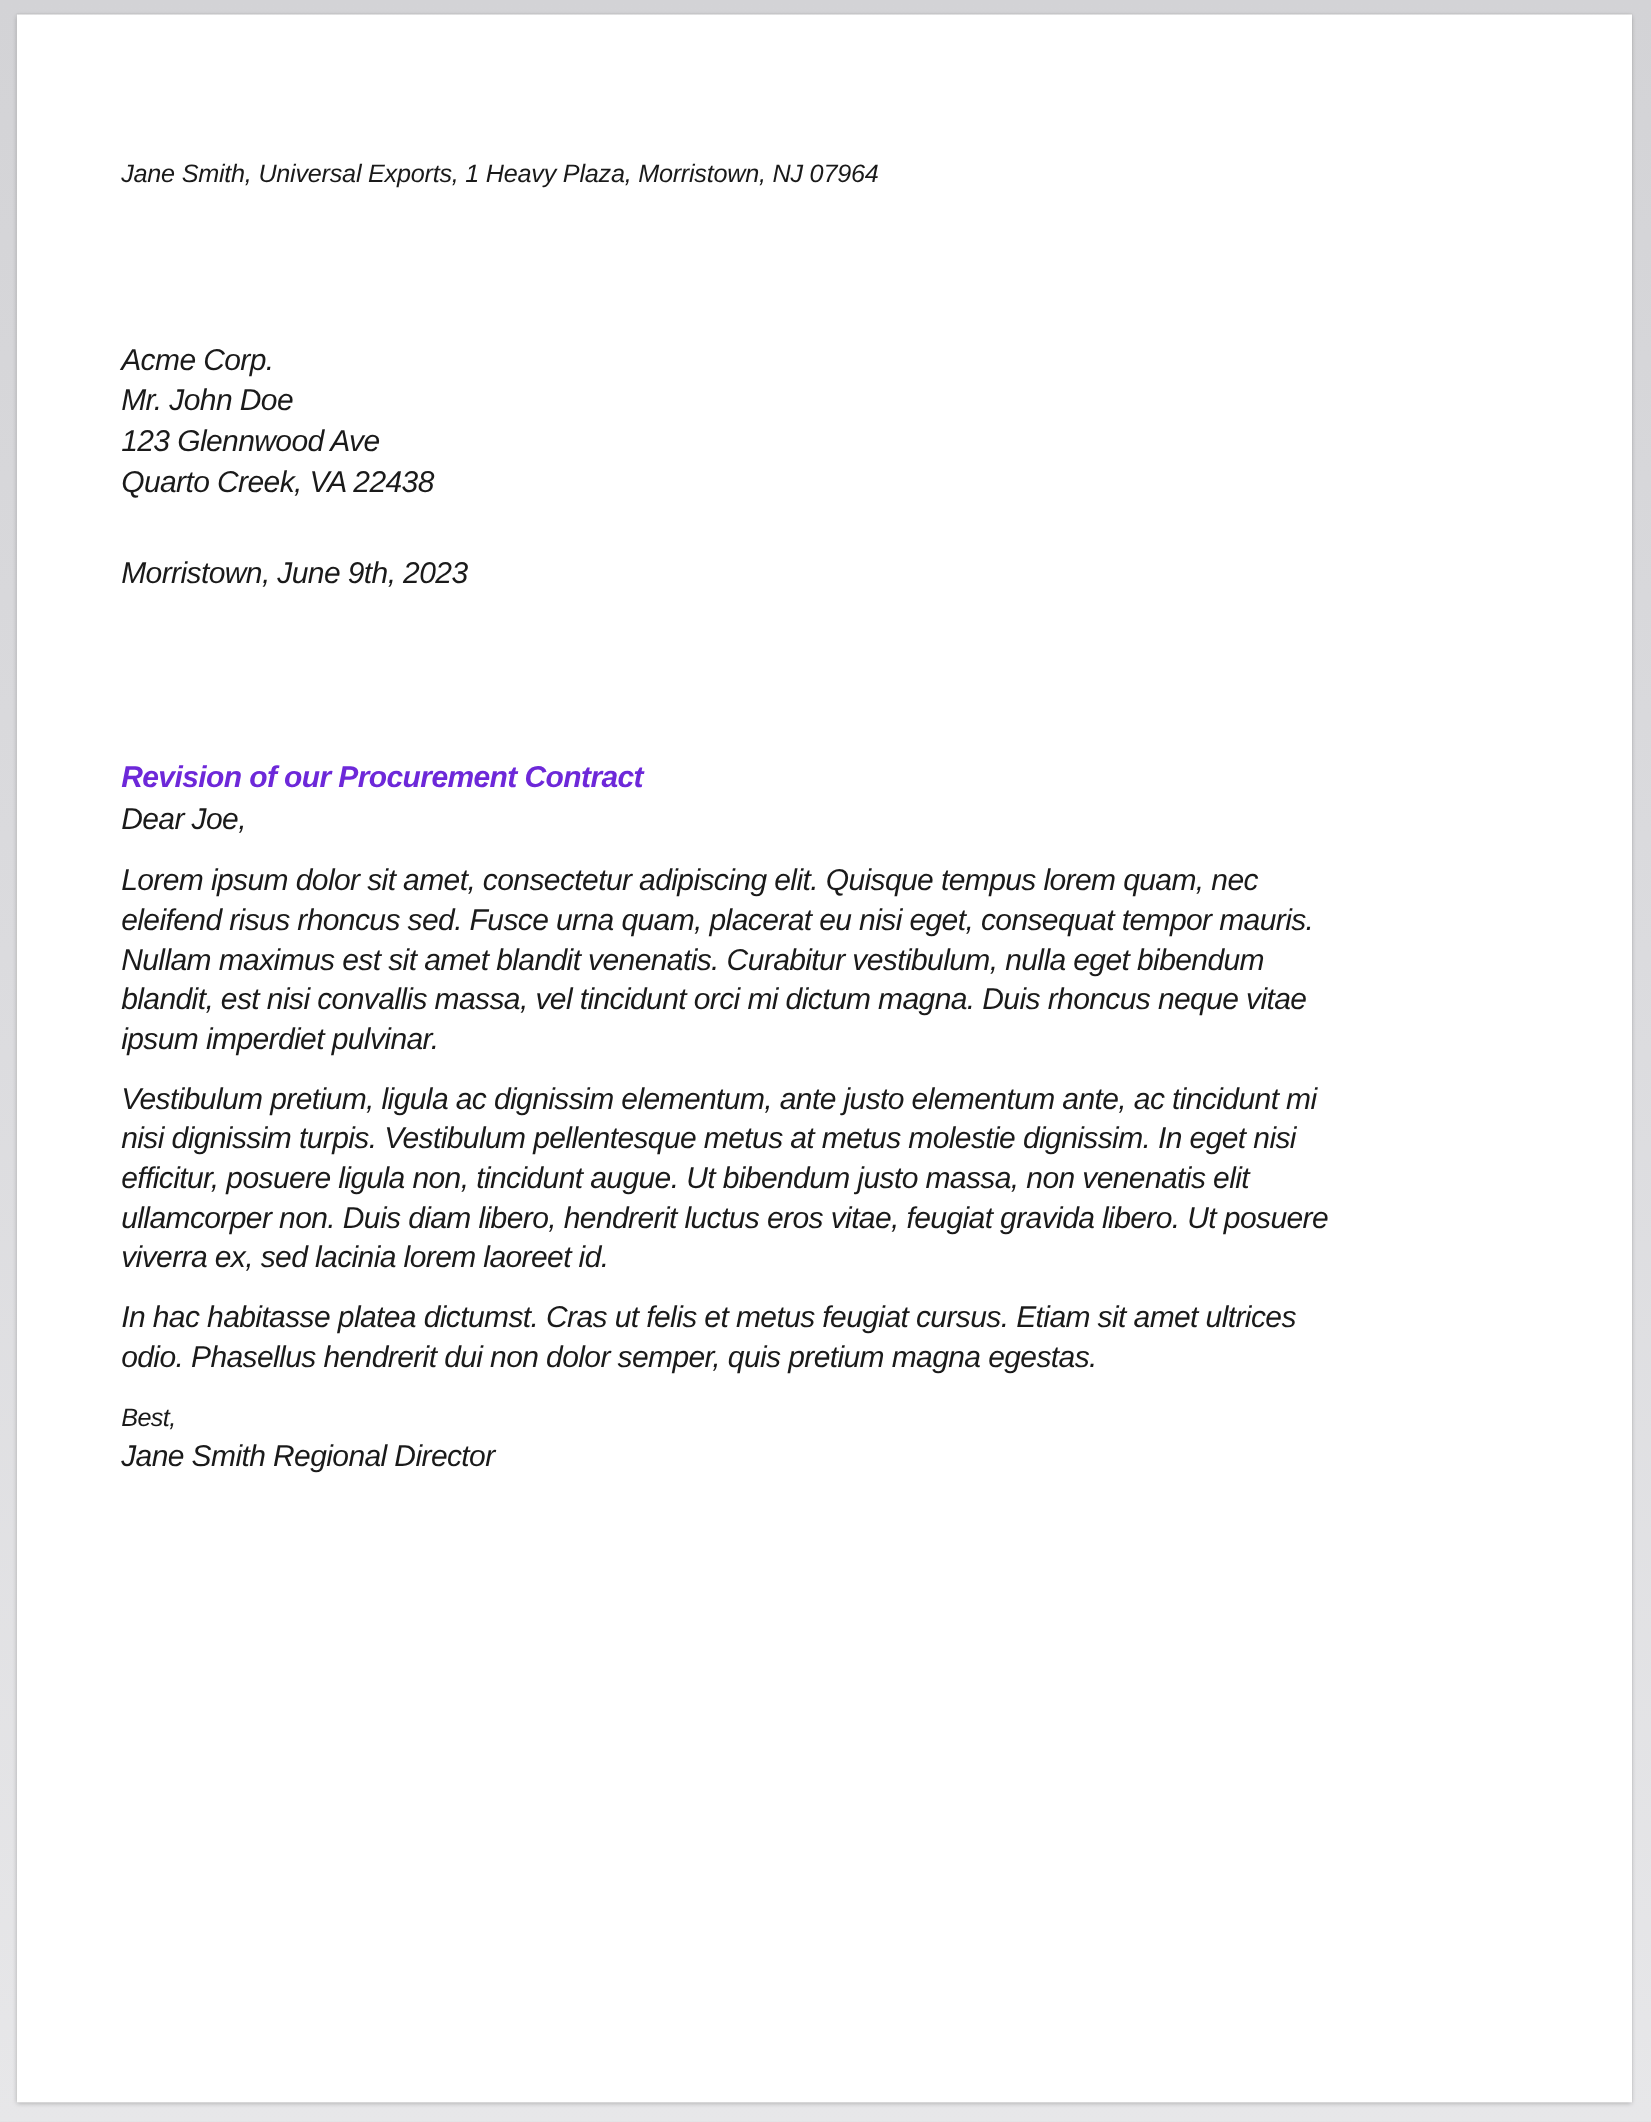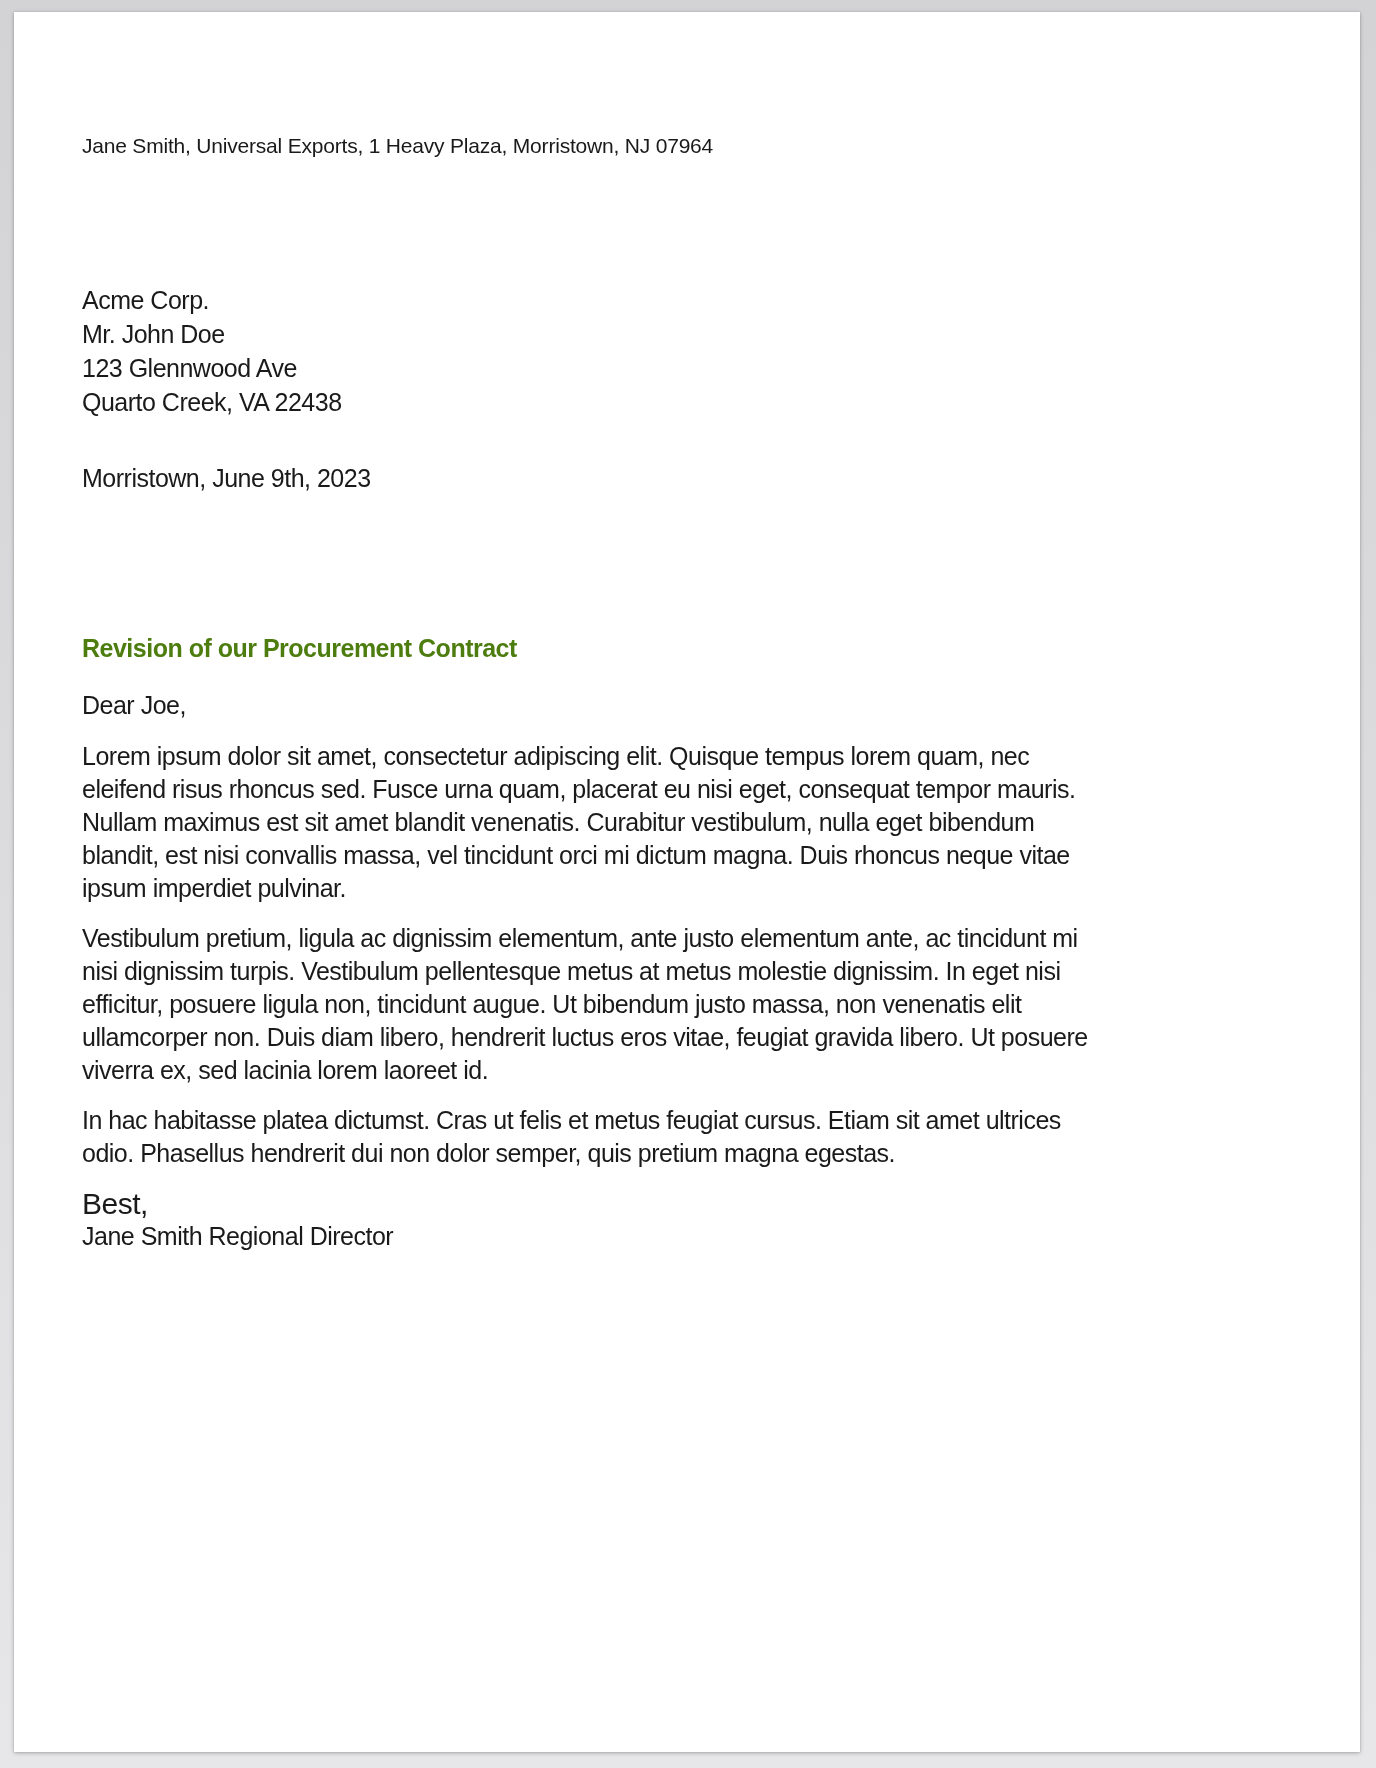"Jane Smith, Universal Exports, 1" .page { font-style: none -> italic; padding: 121px 158px 0 68px -> 121px 158px 0 87px }
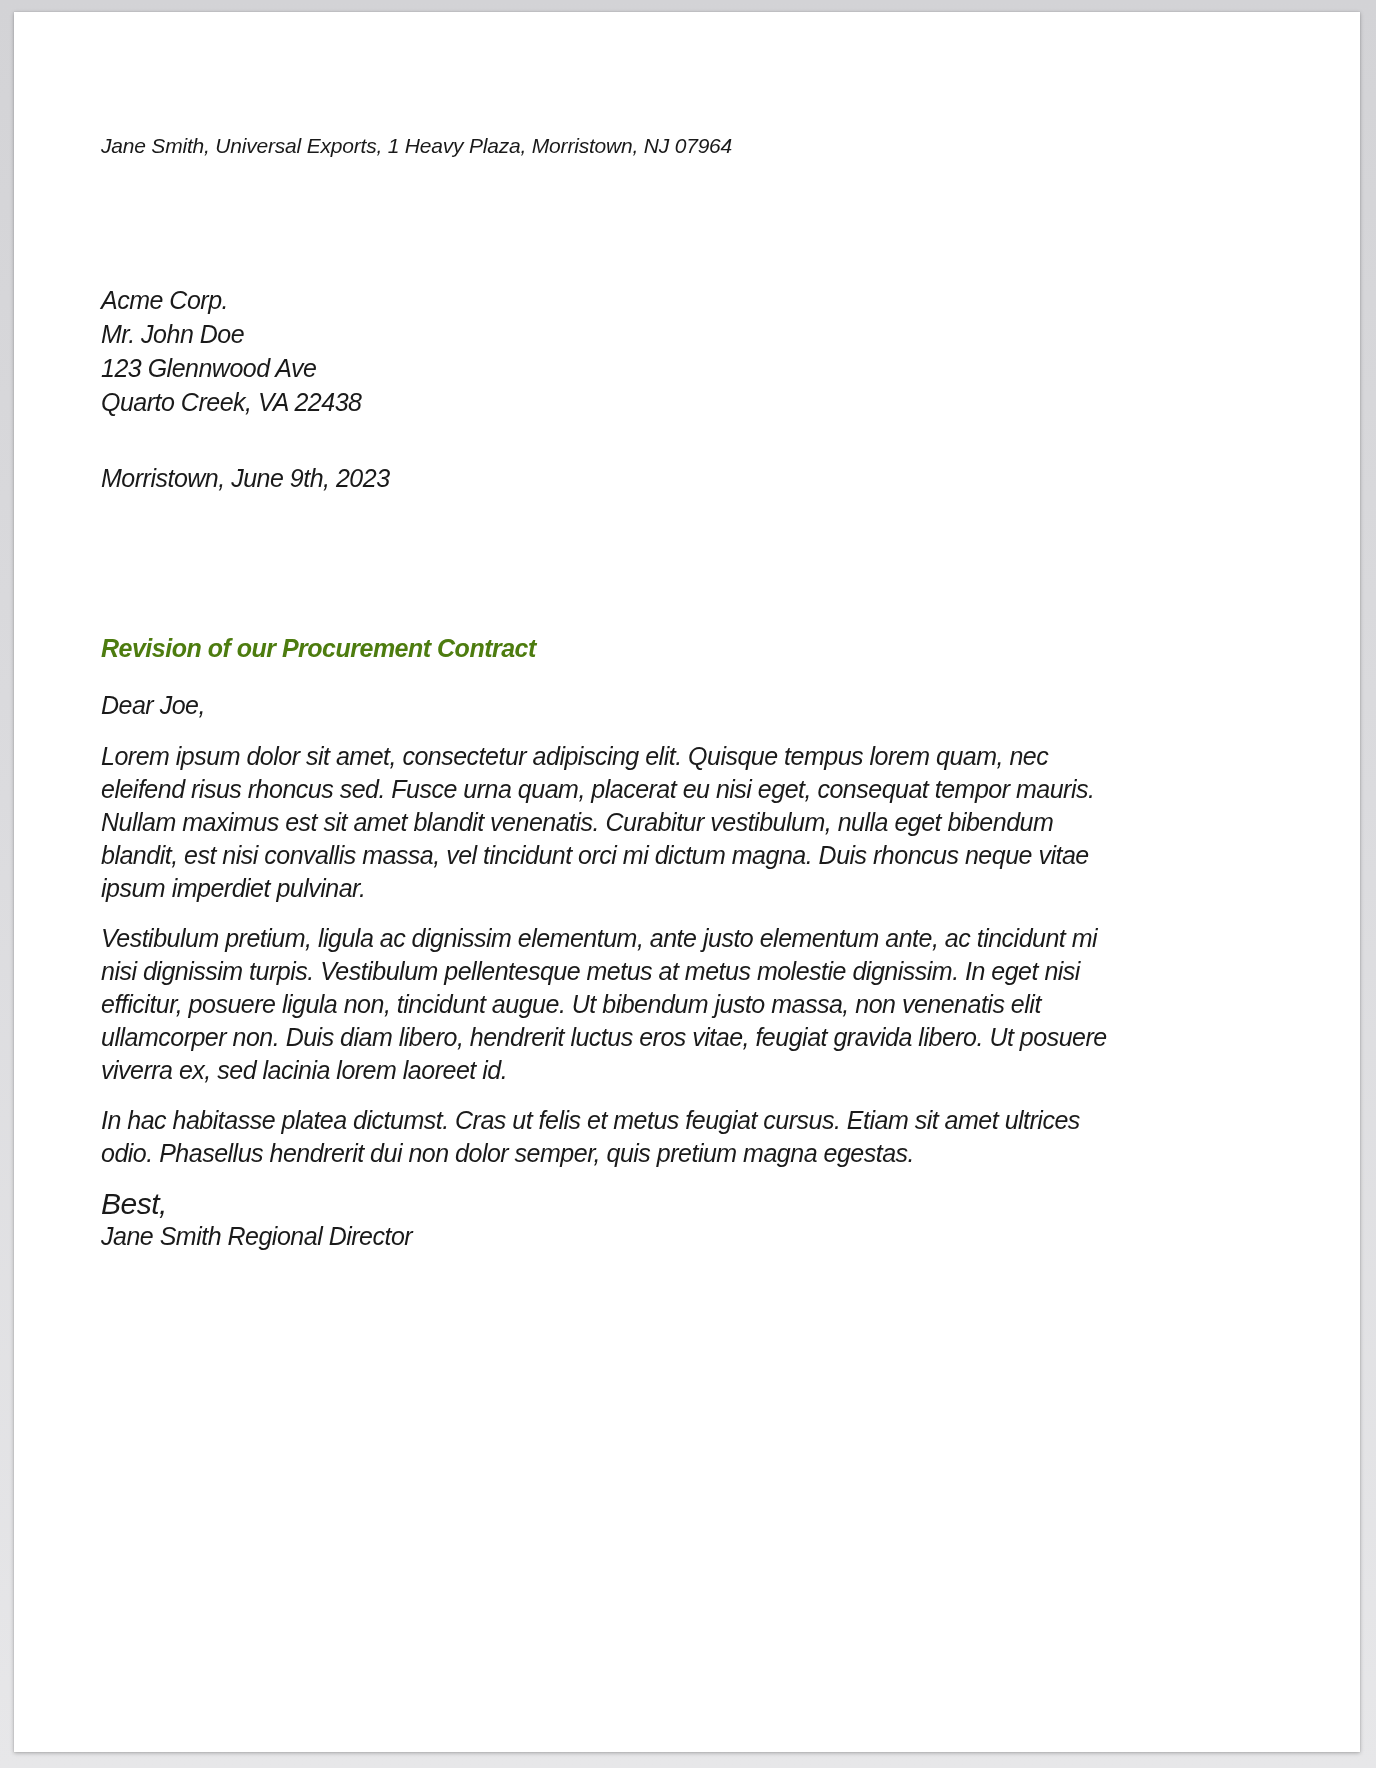"Revision of our Procurement Contract" .subject { color: #4d7c0f -> #6d28d9; margin-bottom: 24px -> 2px }
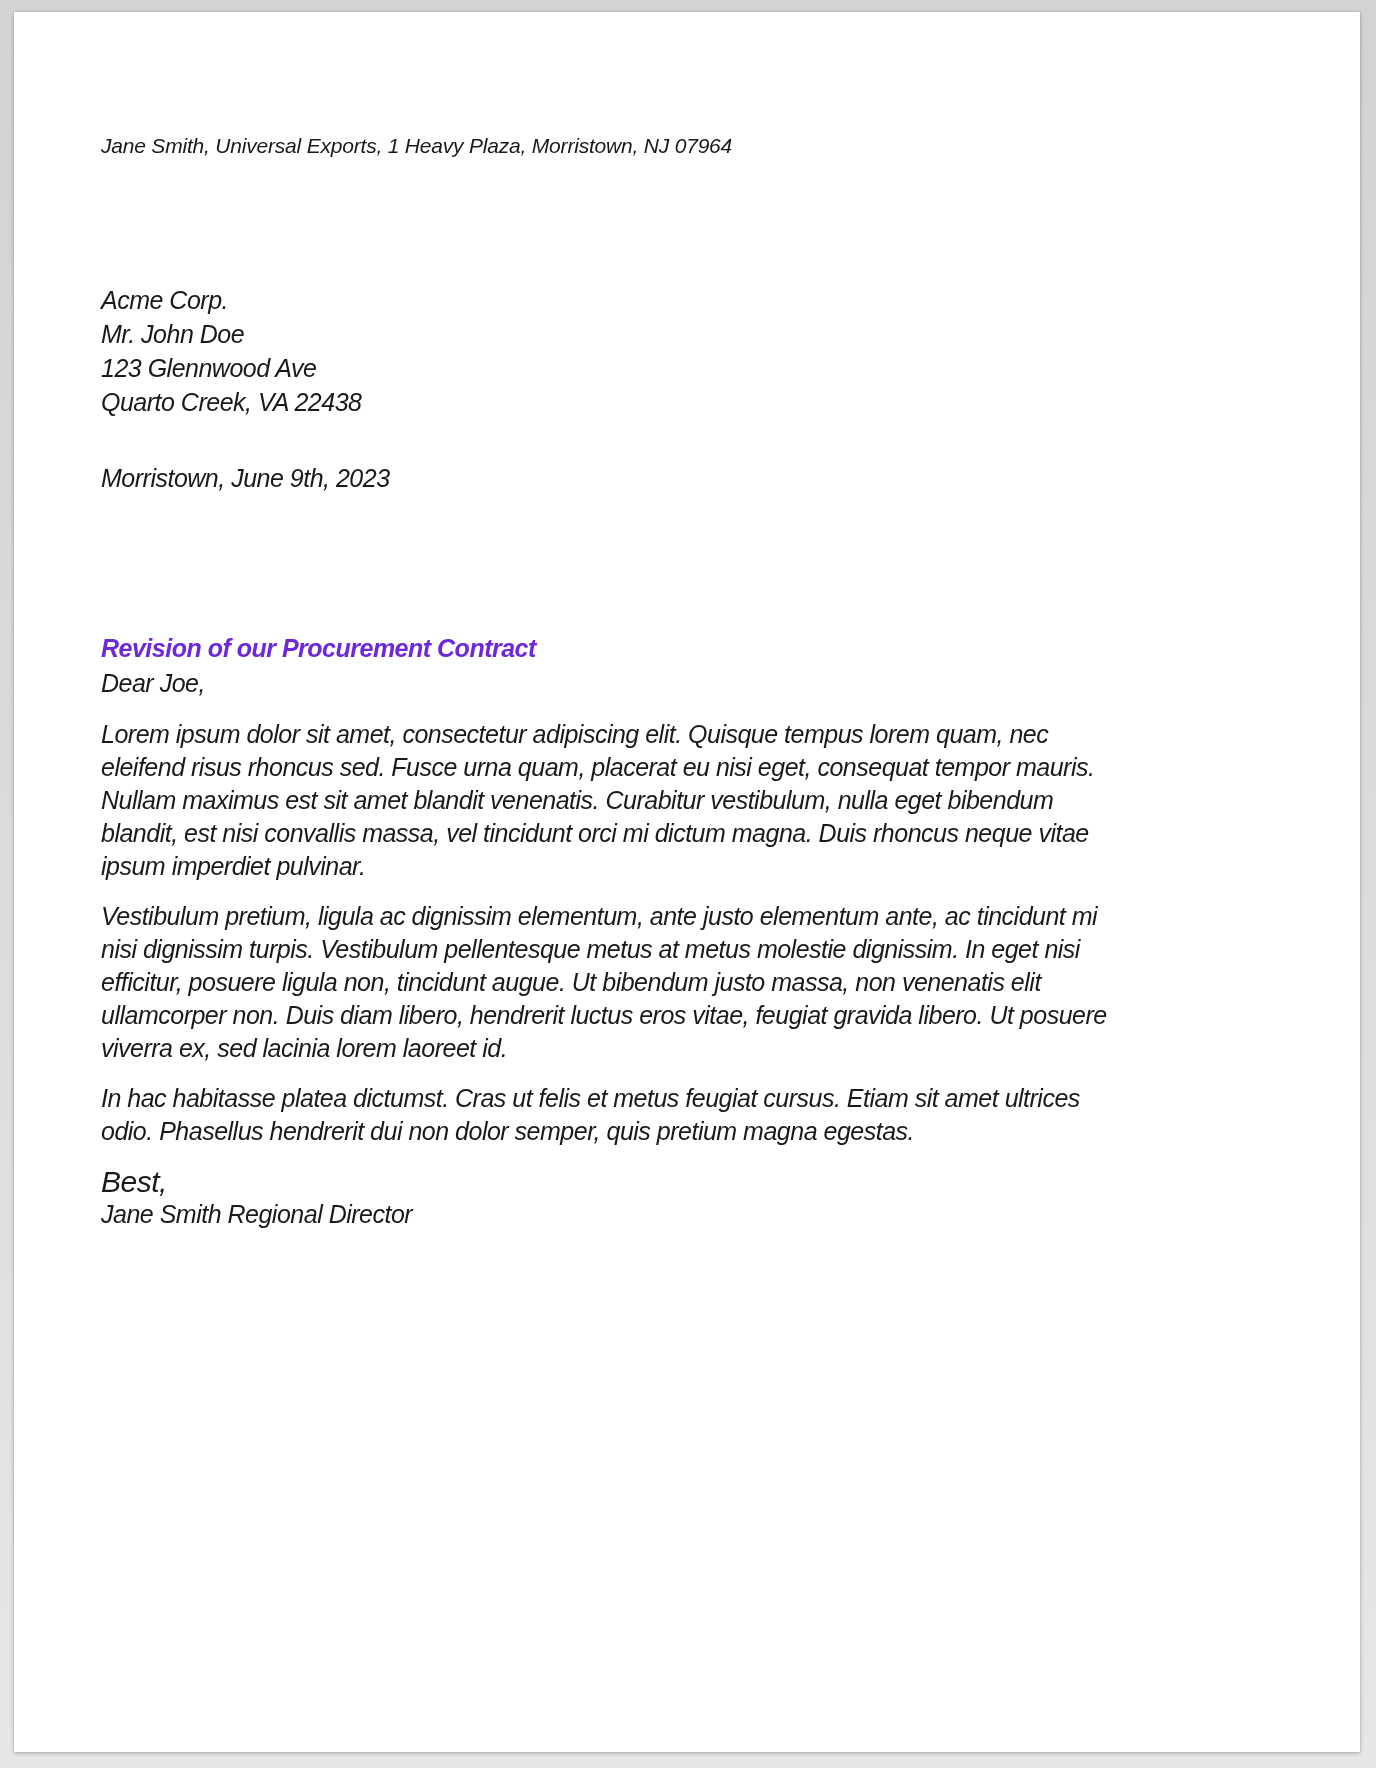"Best," .closing { font-size: 30px -> 21px }
